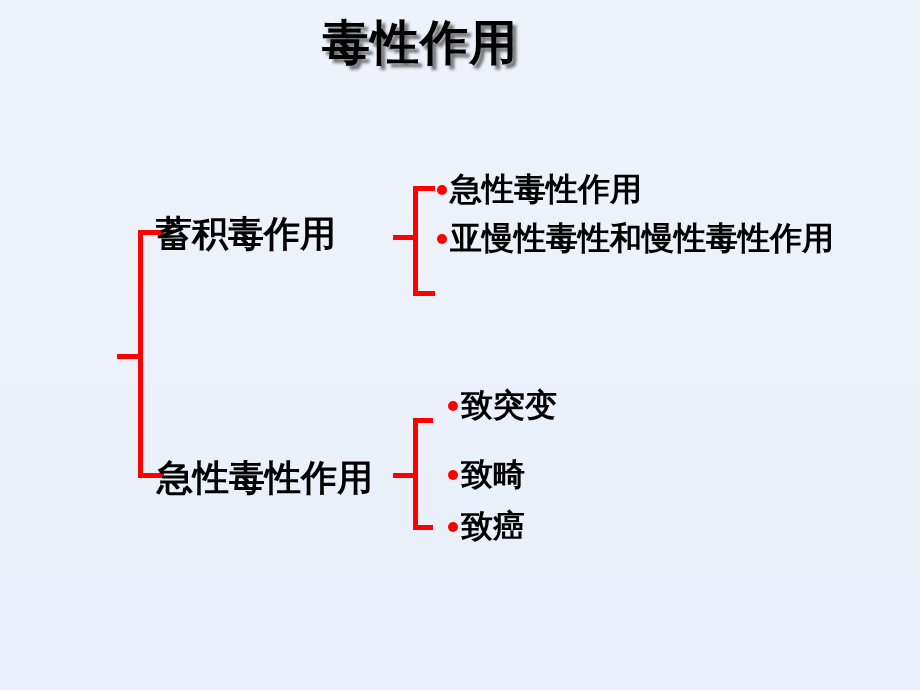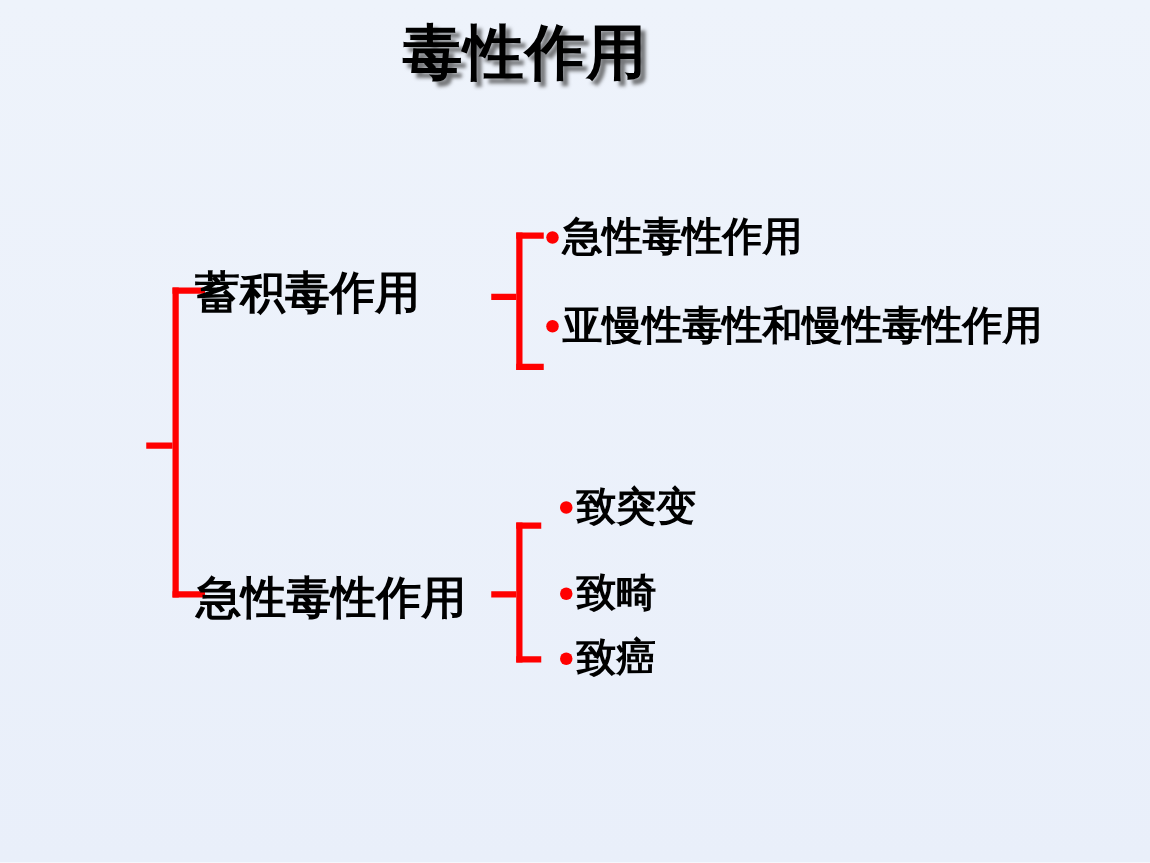"亚慢性毒性和慢性毒性作用" div.item { top: 242px -> 220px }
